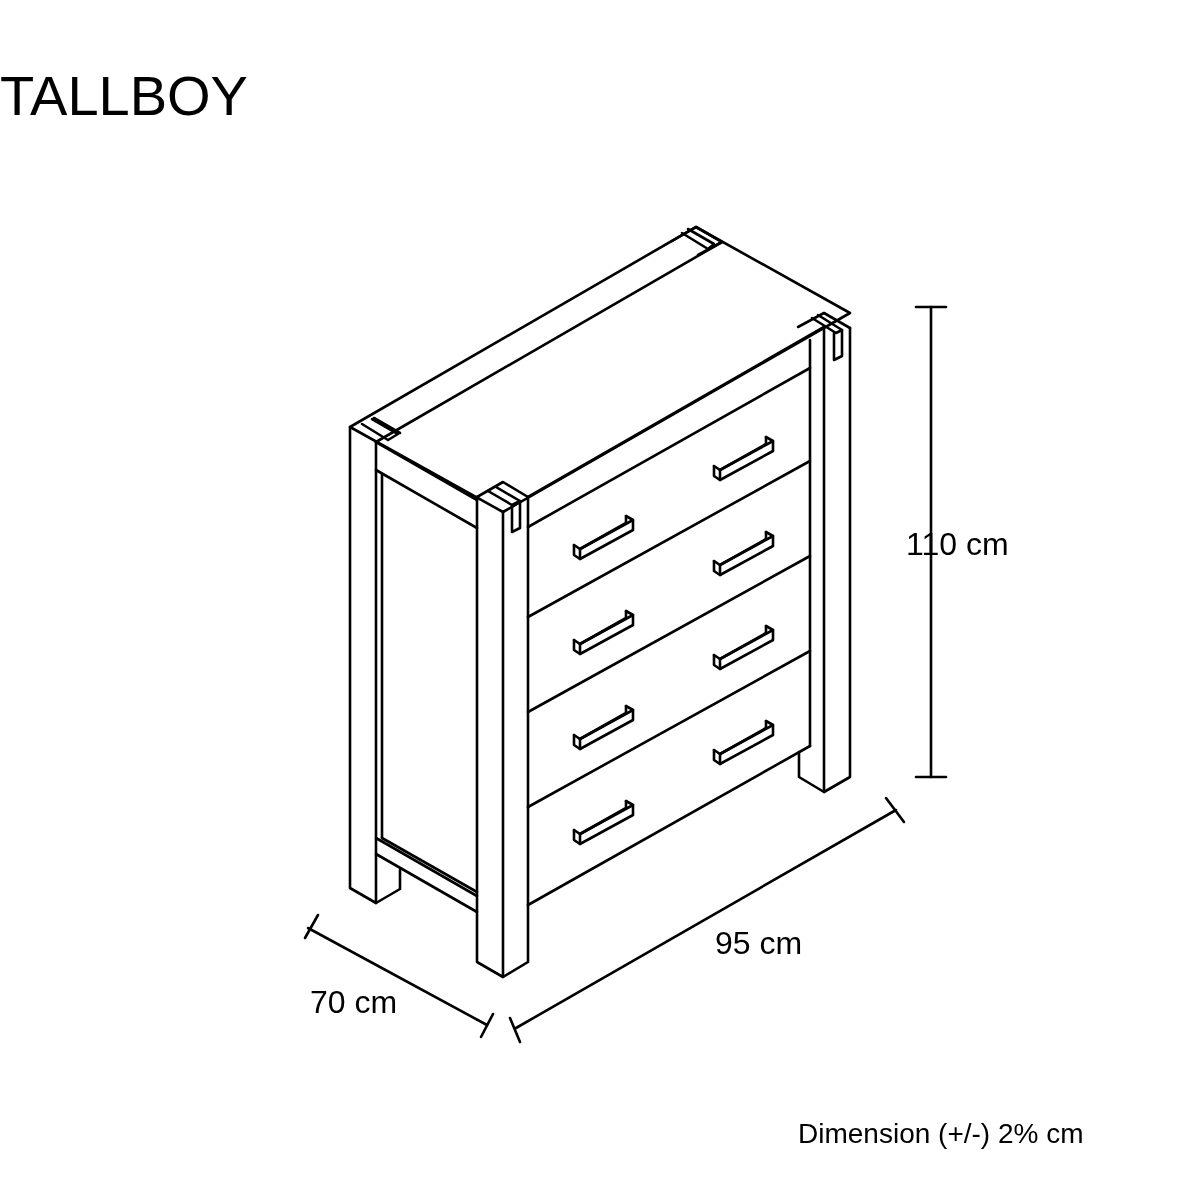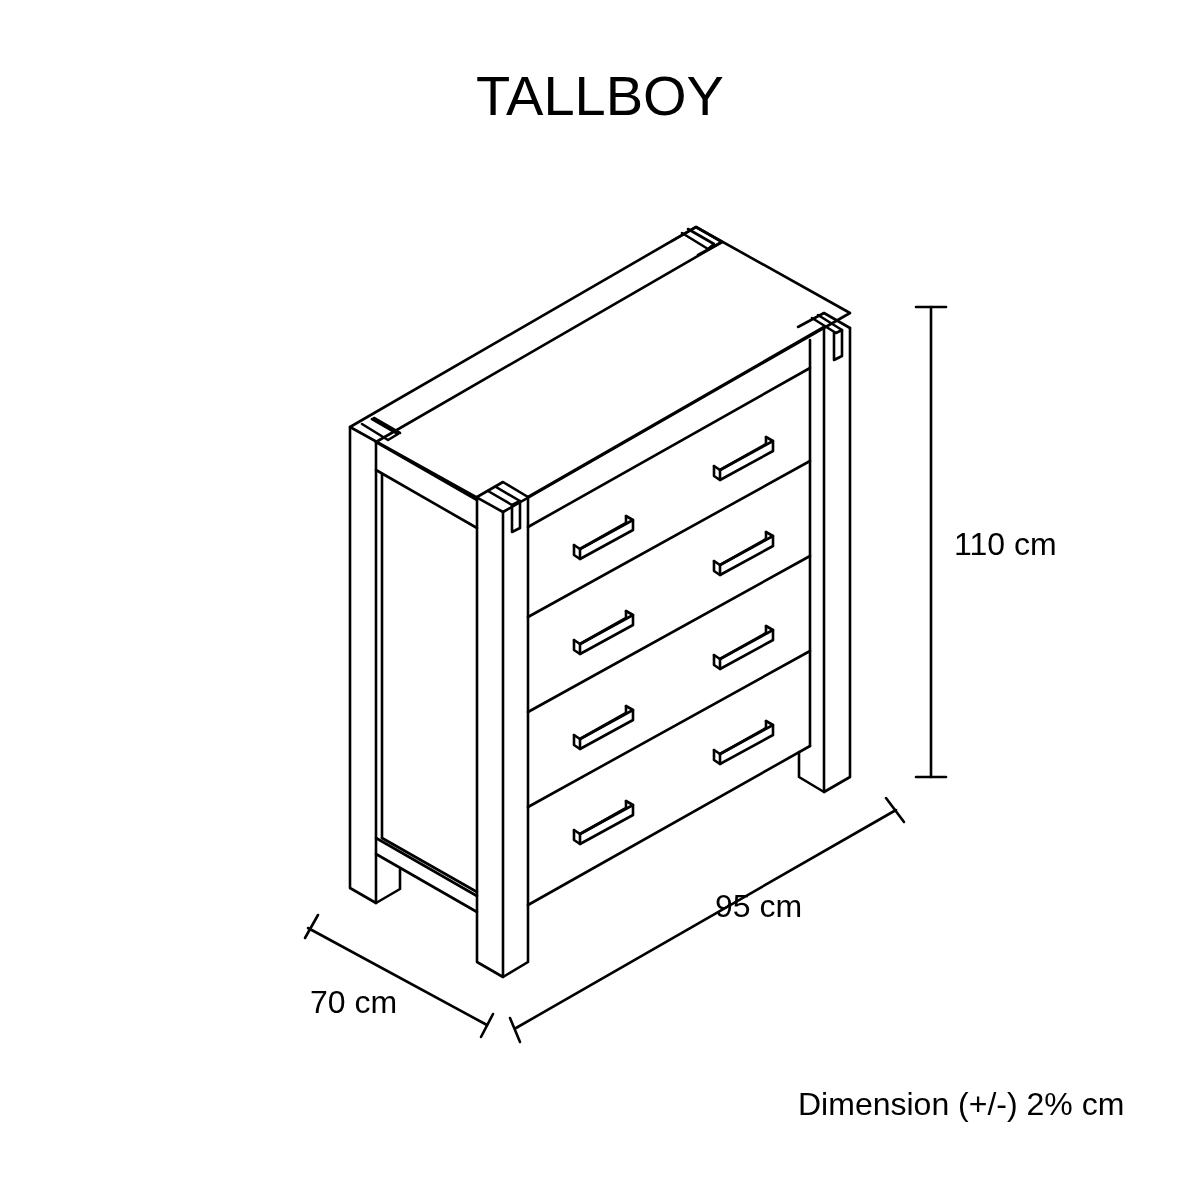"TALLBOY" .title { text-align: center -> none }
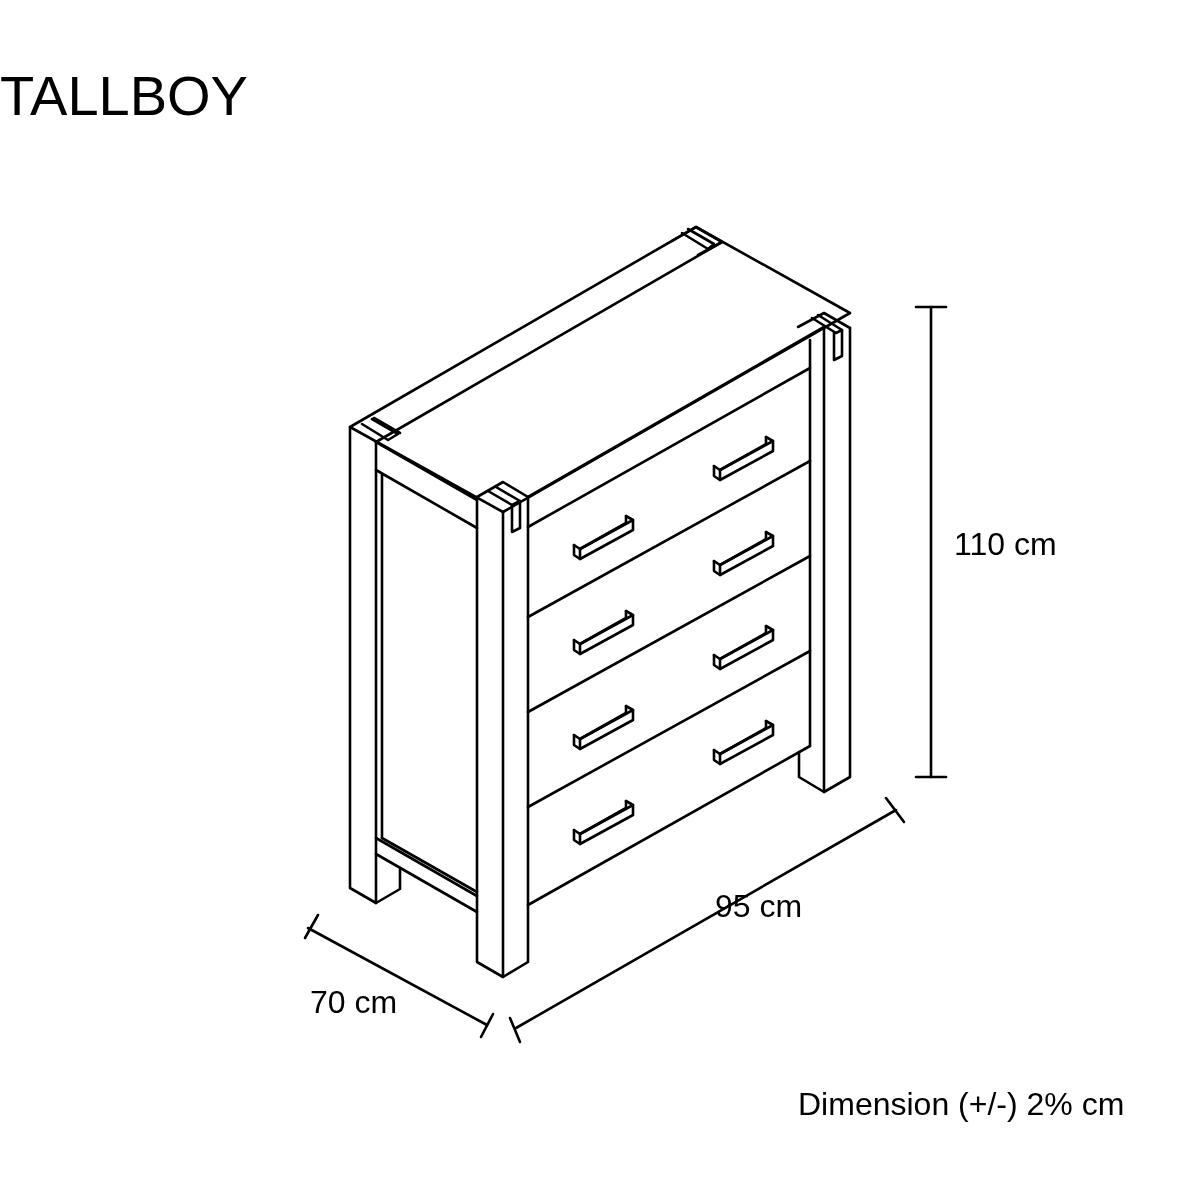"110 cm" .dim-height { left: 954px -> 906px }
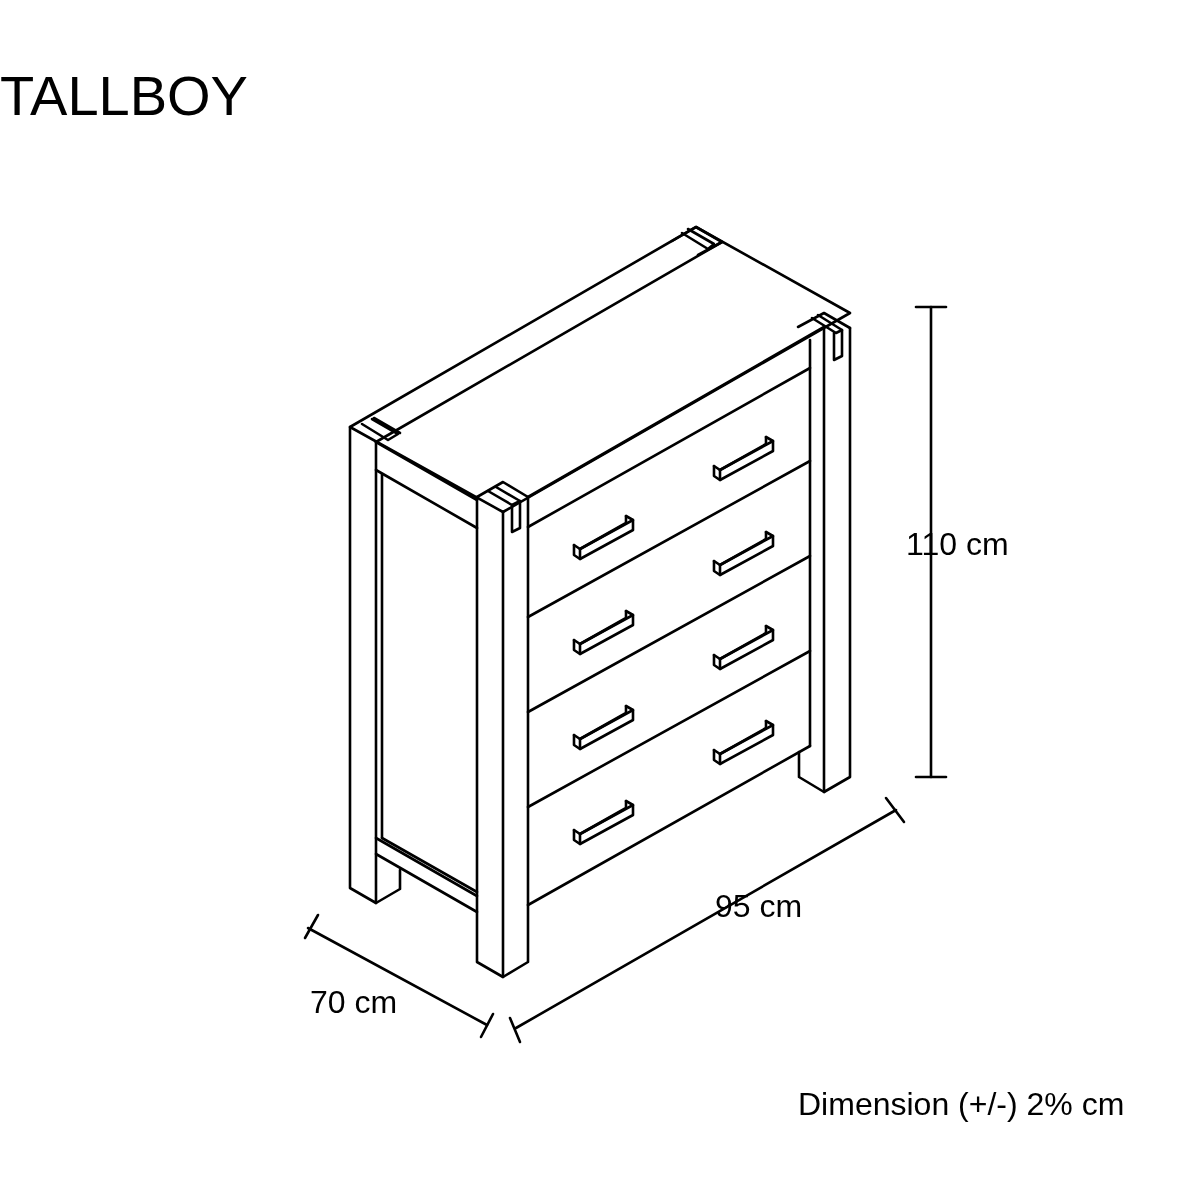"95 cm" .dim-width { top: 888px -> 925px }
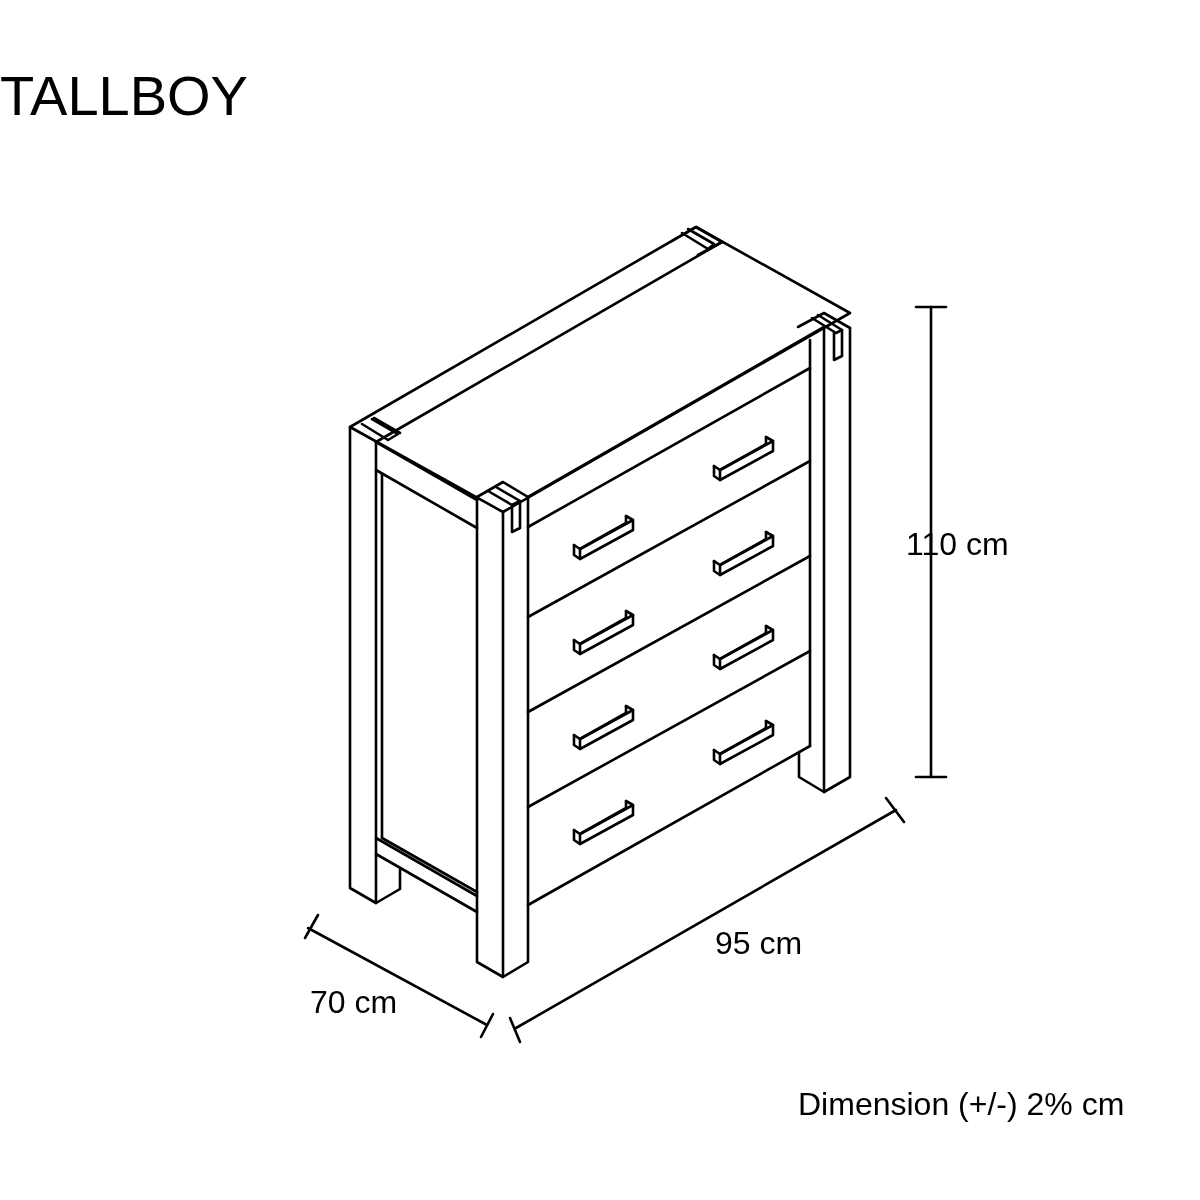"Dimension (+/-) 2% cm" .footnote { font-size: 32px -> 28px; top: 1086px -> 1116px }
